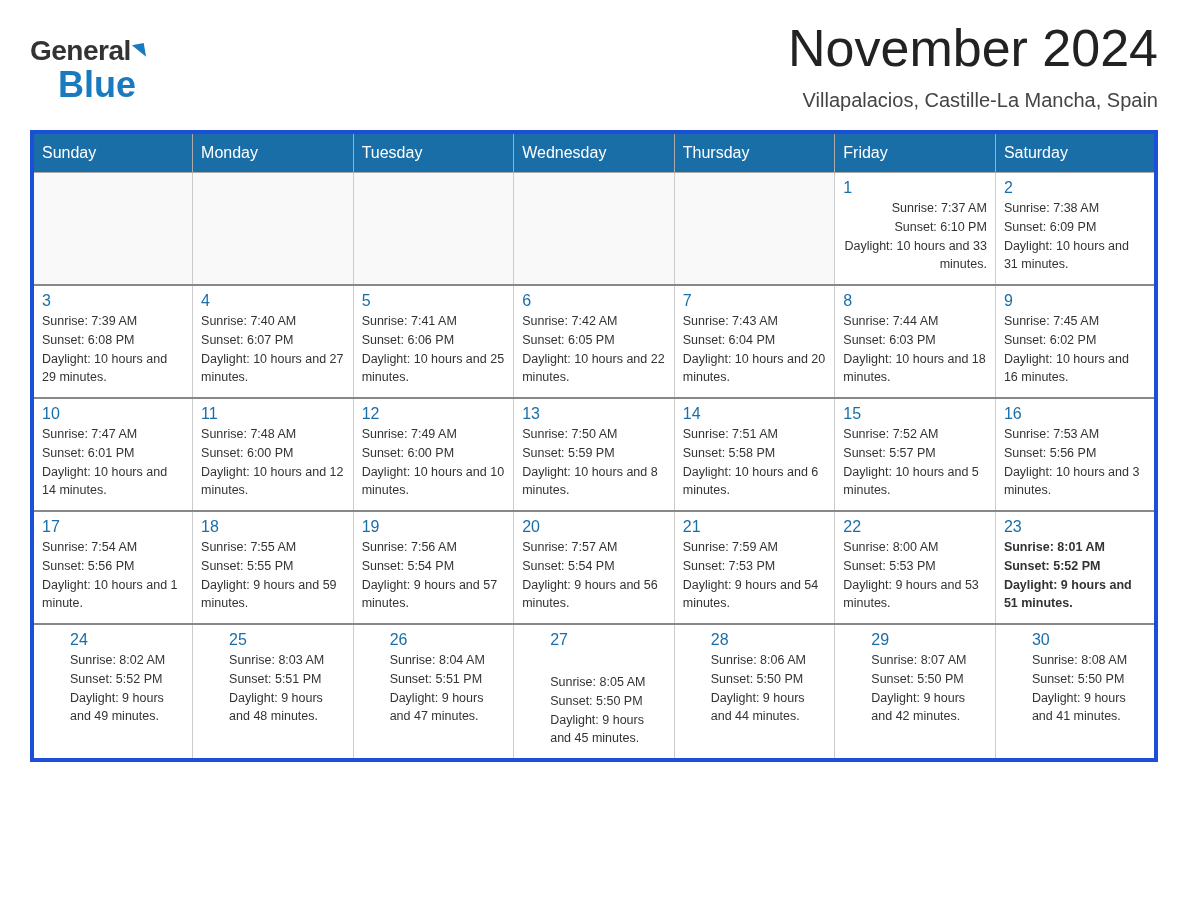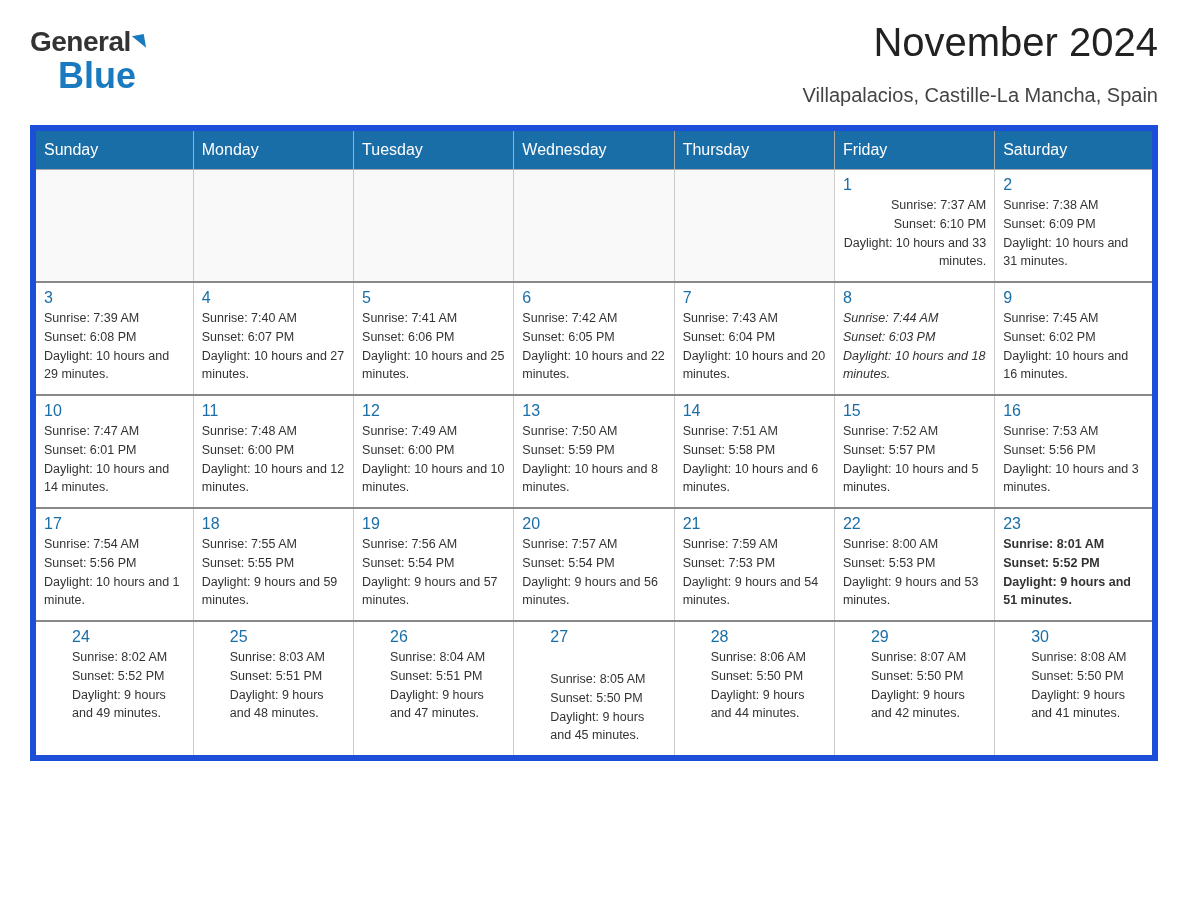"General" .header { align-items: flex-start -> center }
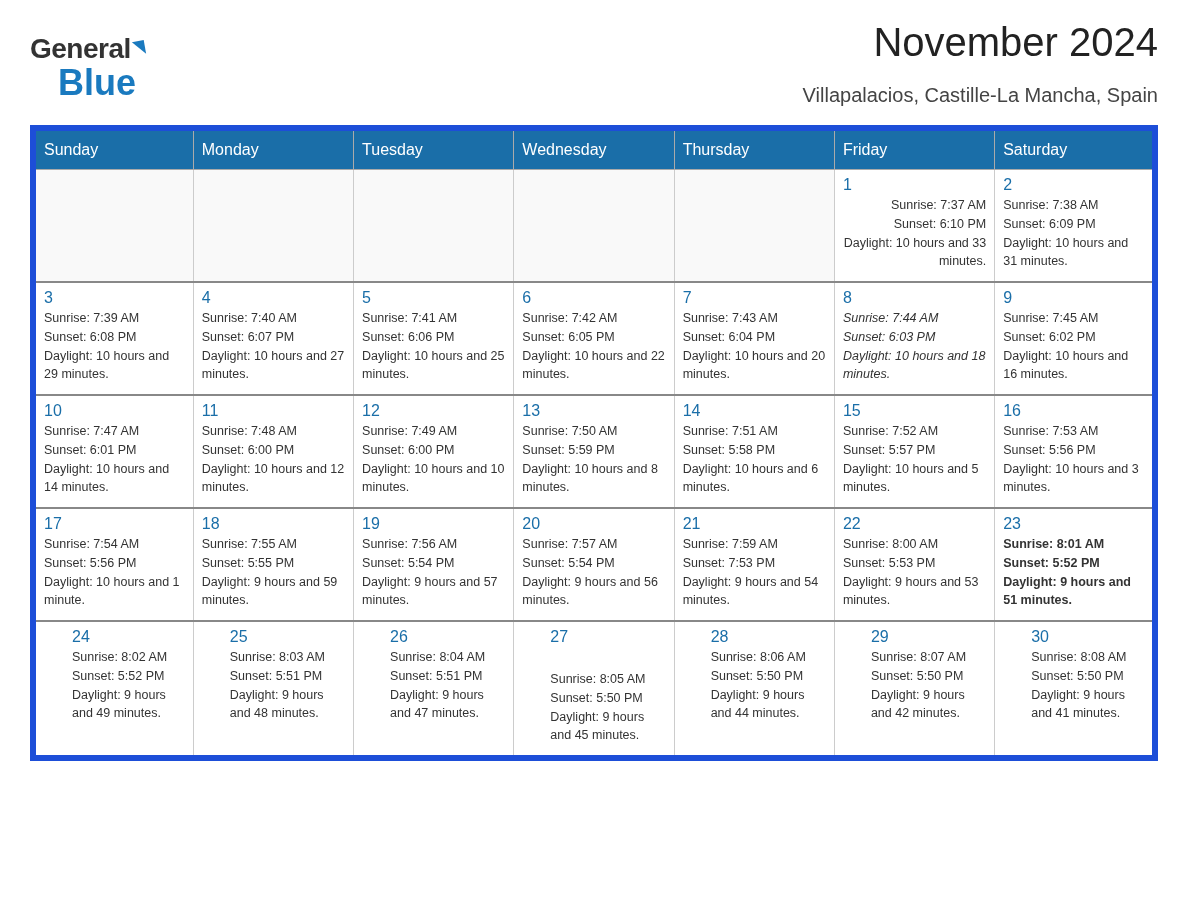"November 2024" .month-title { font-size: 40px -> 52px }
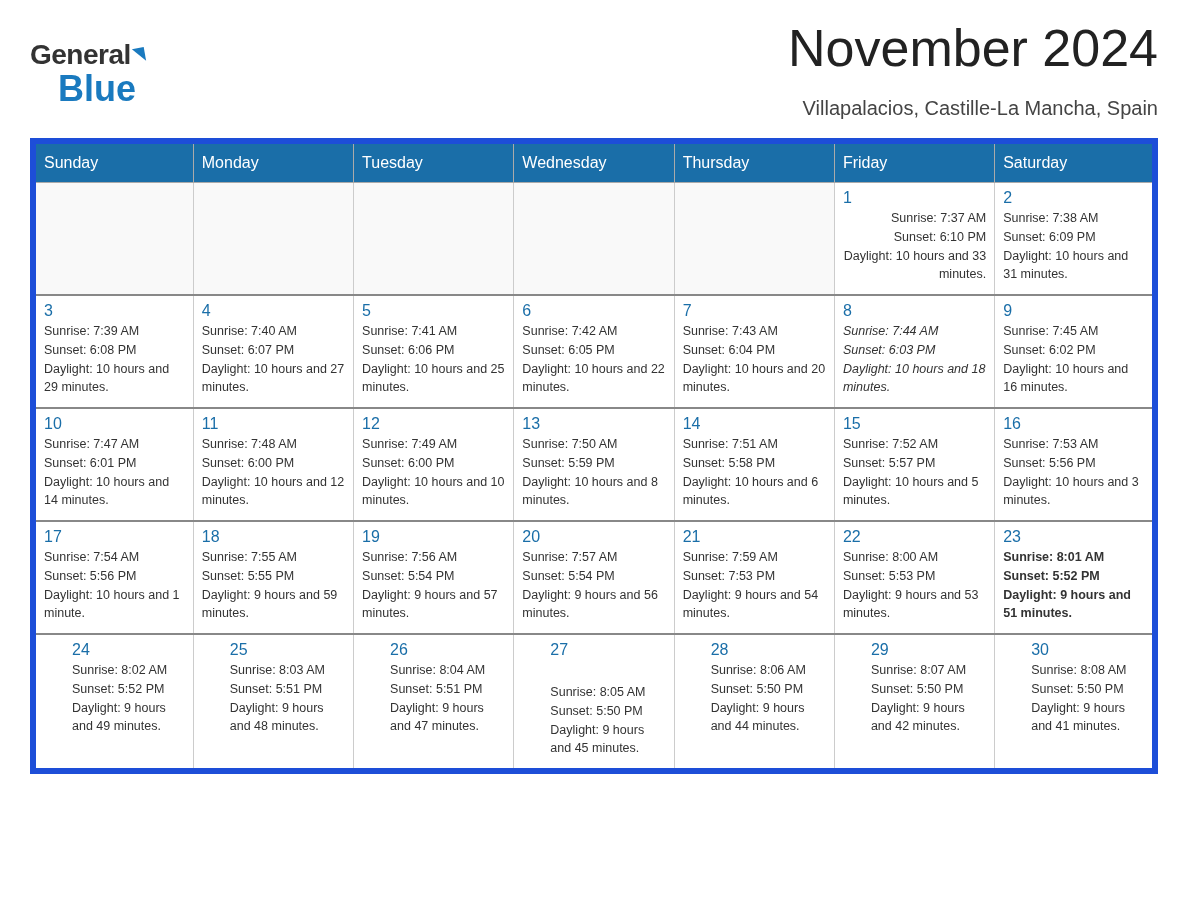"Villapalacios, Castille-La Mancha, Spain" .location-subtitle { margin-top: 20px -> 12px }
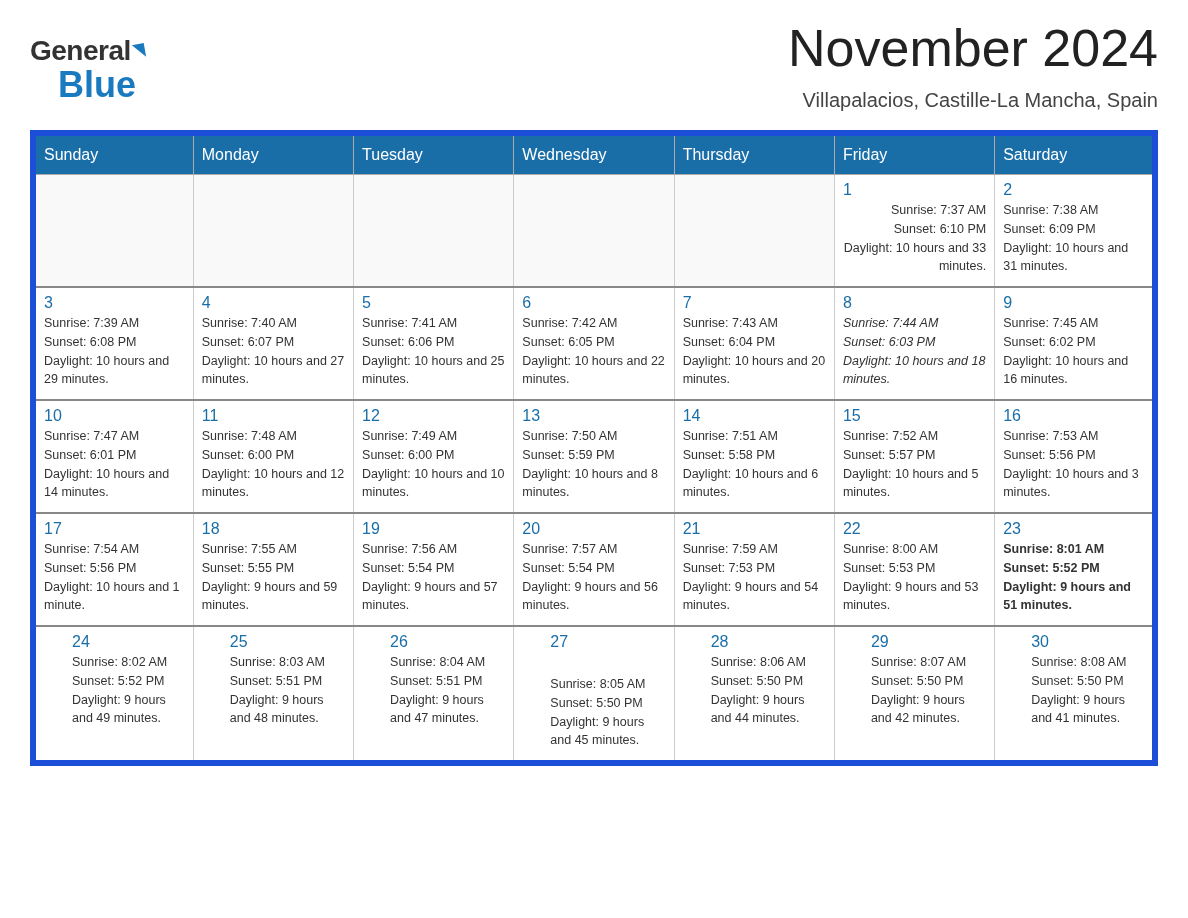"Sunday" .calendar { border: 6px solid #1d4ed8 -> 4px solid #1d4ed8 }
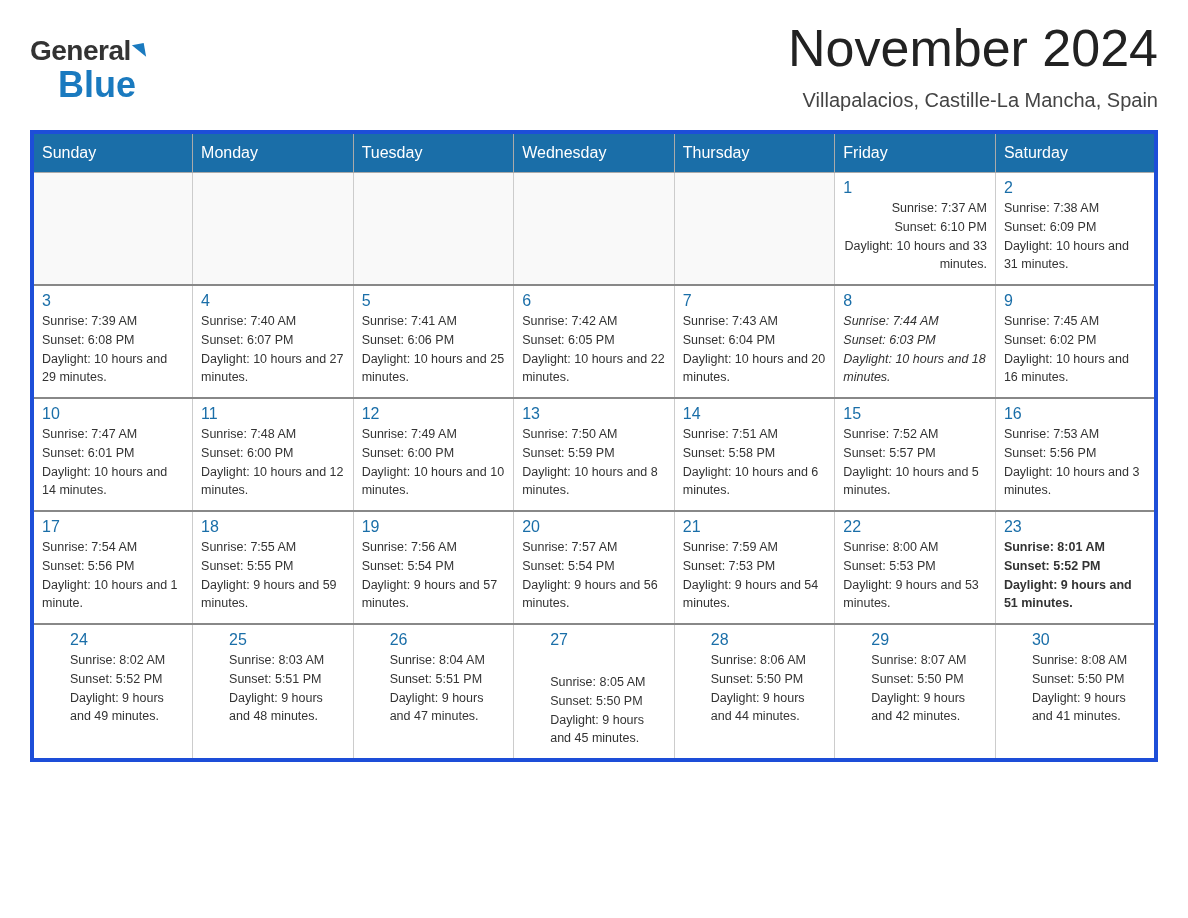"Sunrise: 7:44 AM" div.day-info { font-style: italic -> none }
